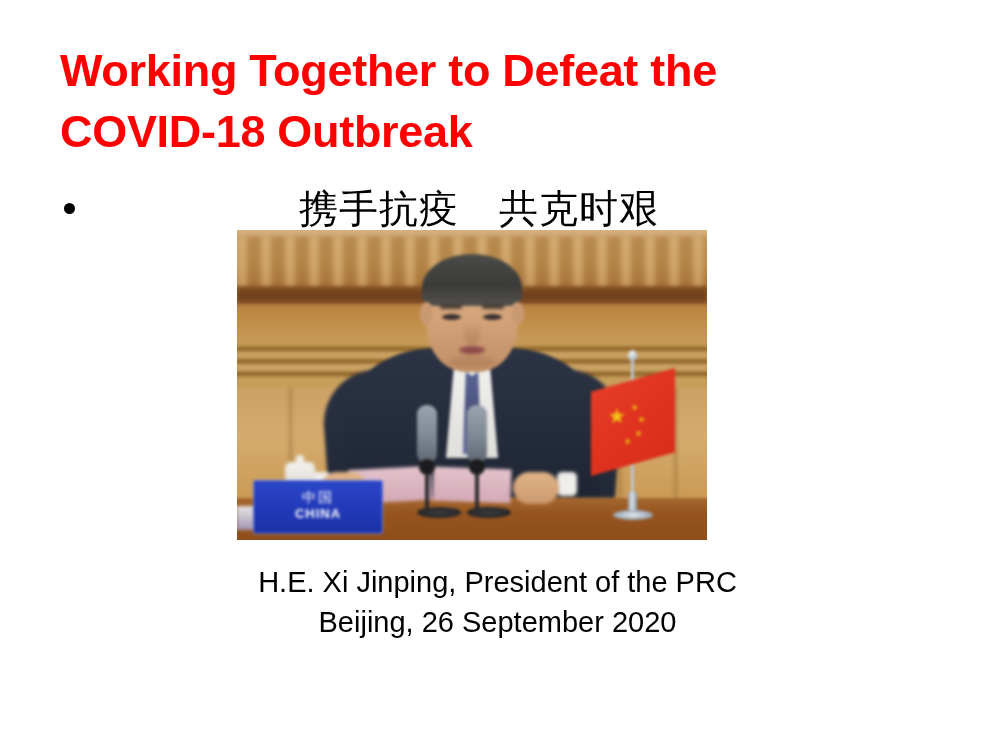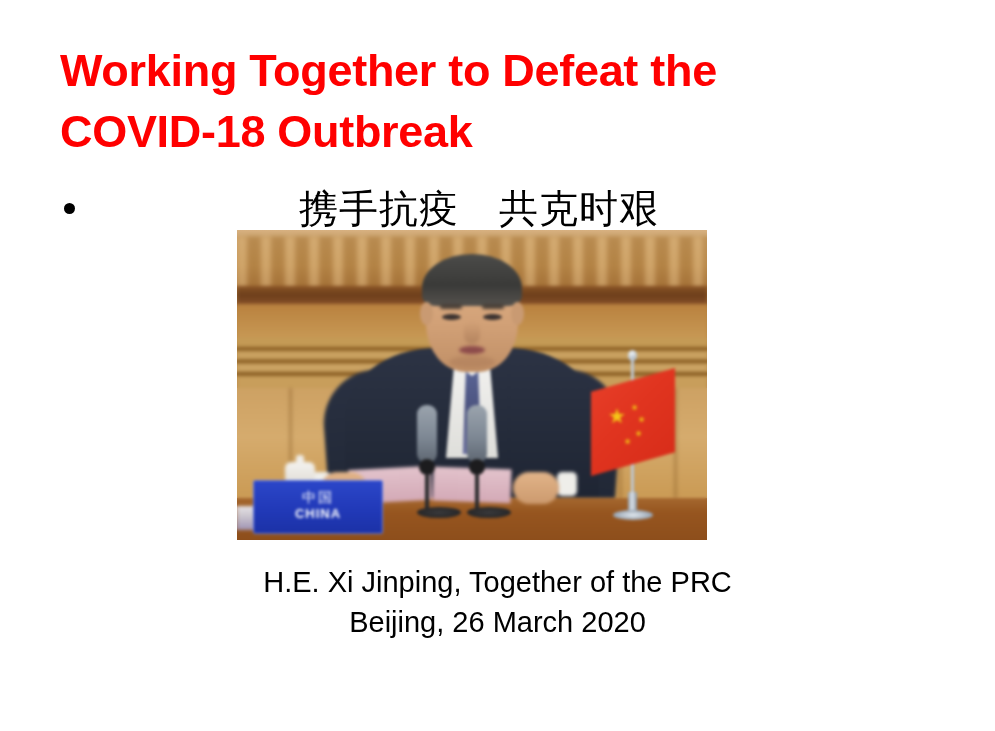"H.E. Xi Jinping, Together of" span.caption-line { text: Together -> President }
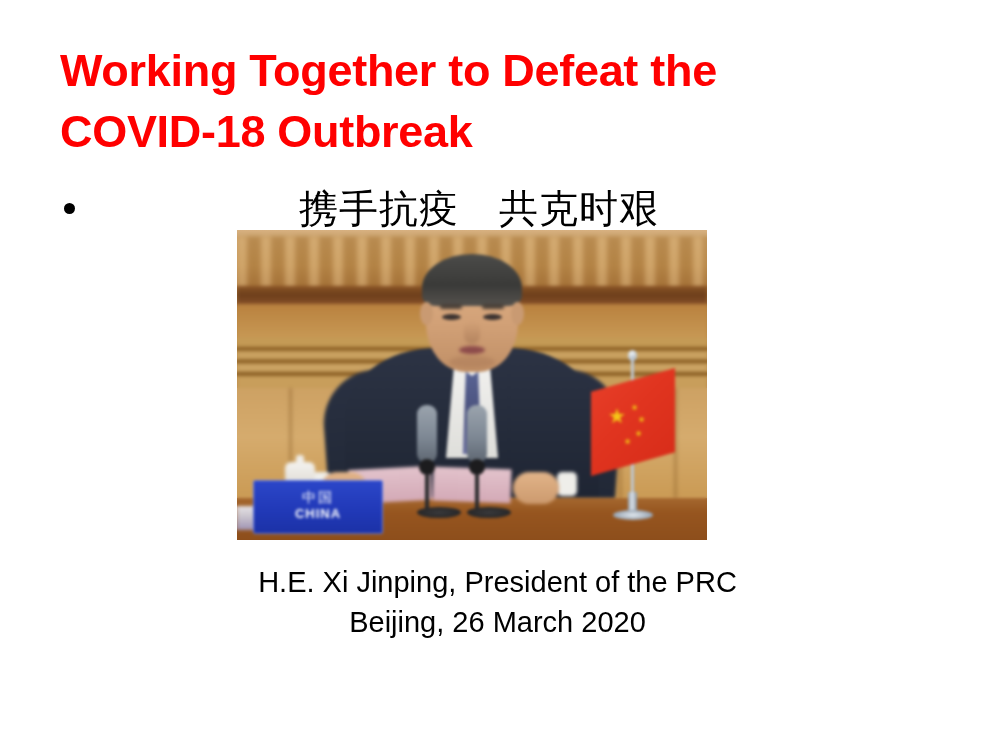"Beijing, 26 March 2020" span.caption-line { text: March -> September }
